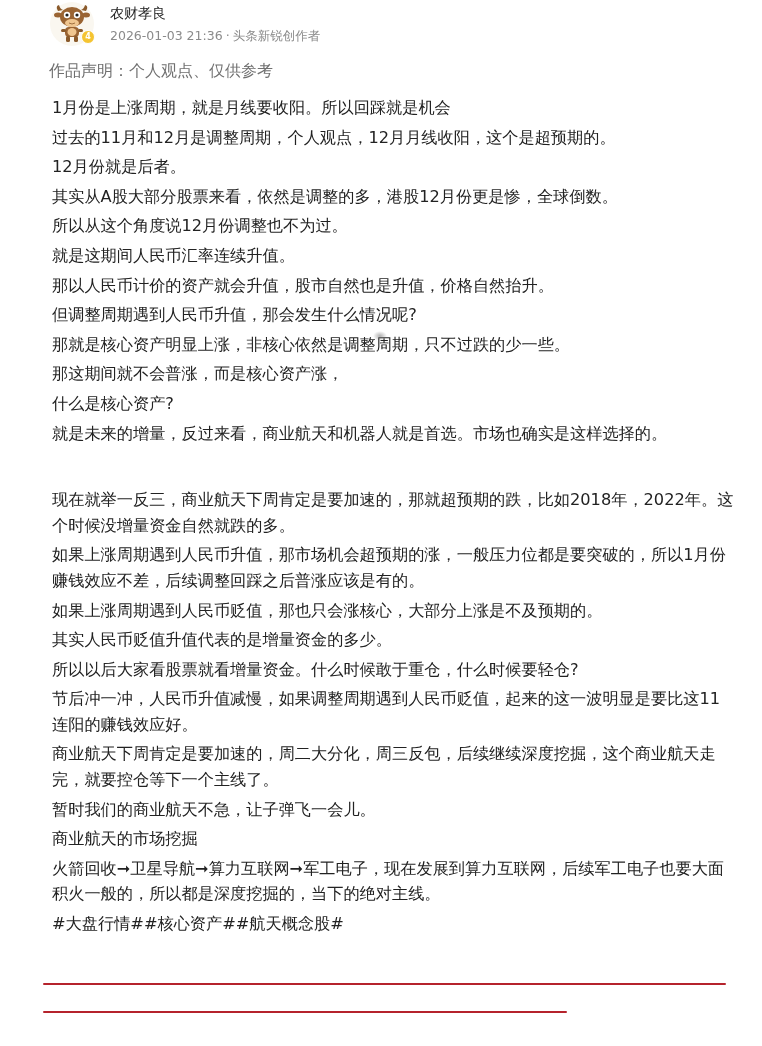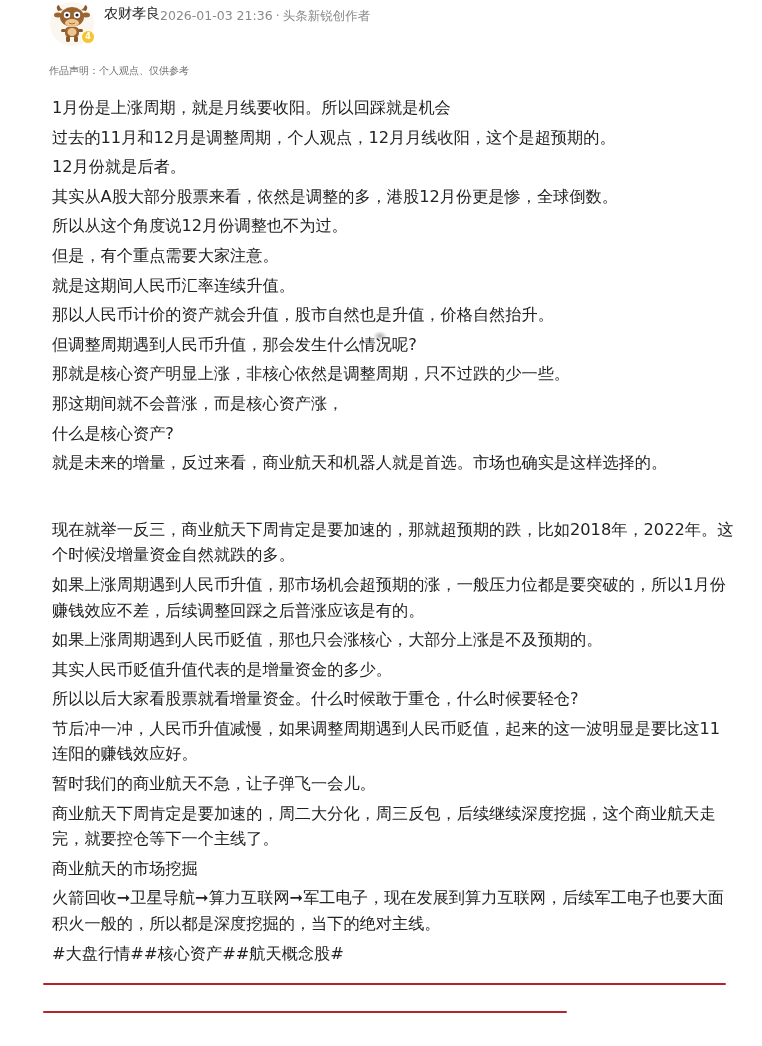"农财孝良" .author-block { flex-direction: row -> column; margin-left: 10px -> 16px }
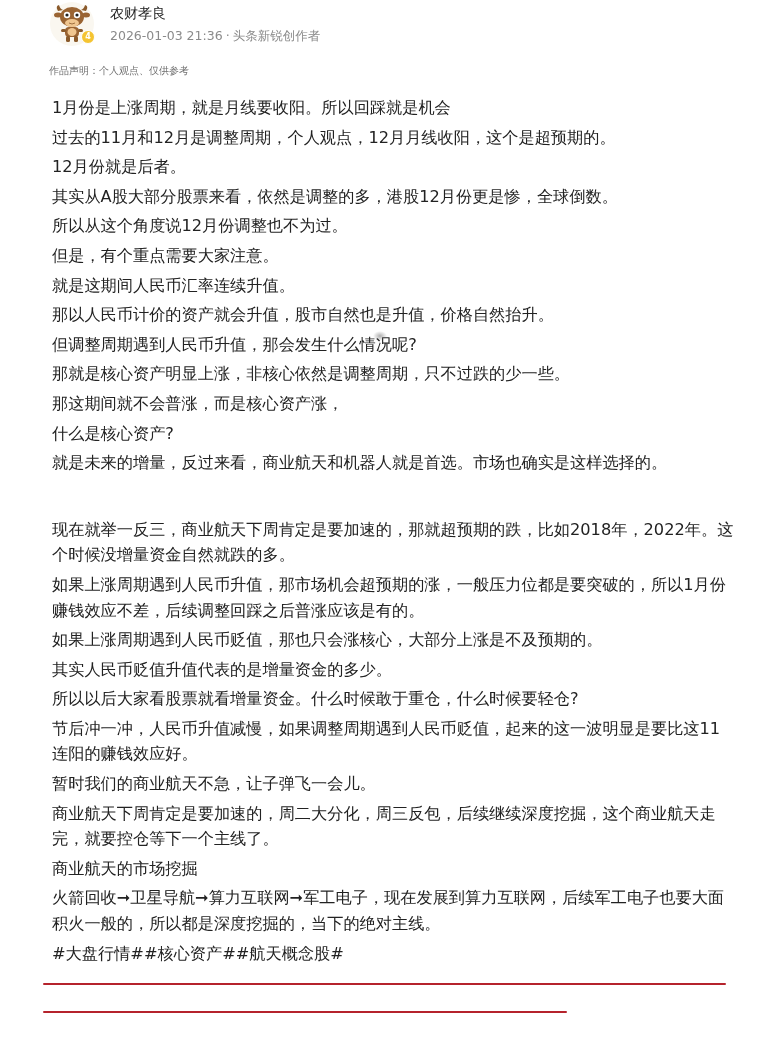"作品声明：个人观点、仅供参考" .declaration { font-size: 10px -> 16px }
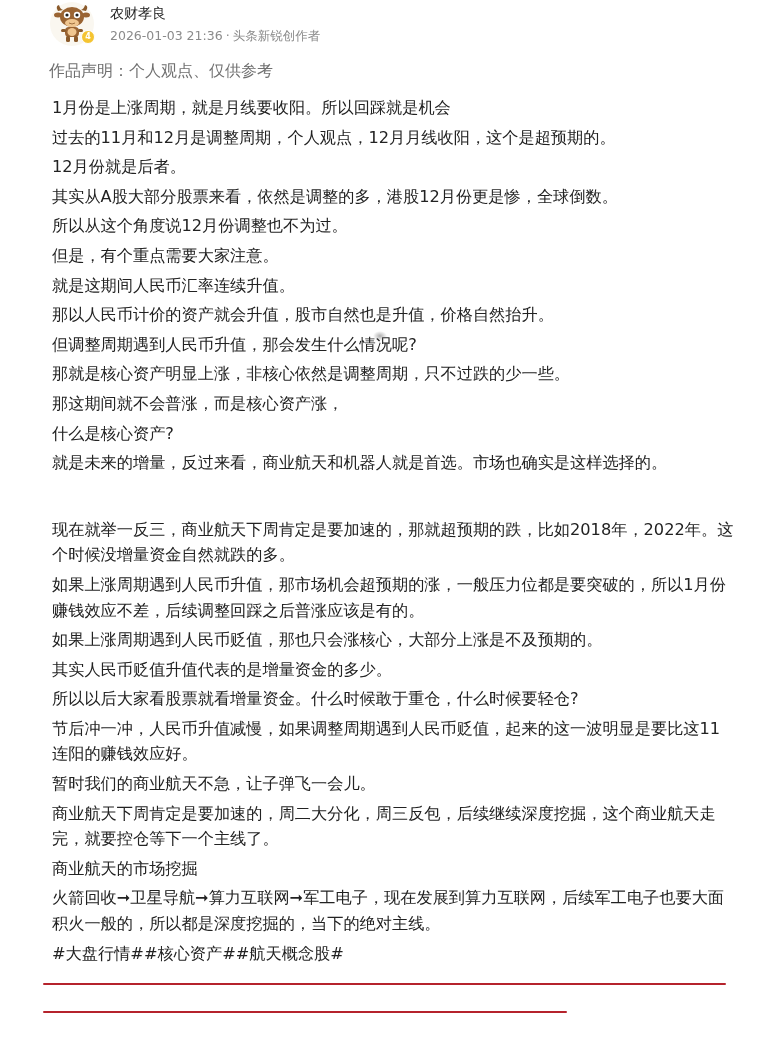"但是，有个重点需要大家注意。" p { html: <p>但是，有个重点需要大家注意。</p> -> none }
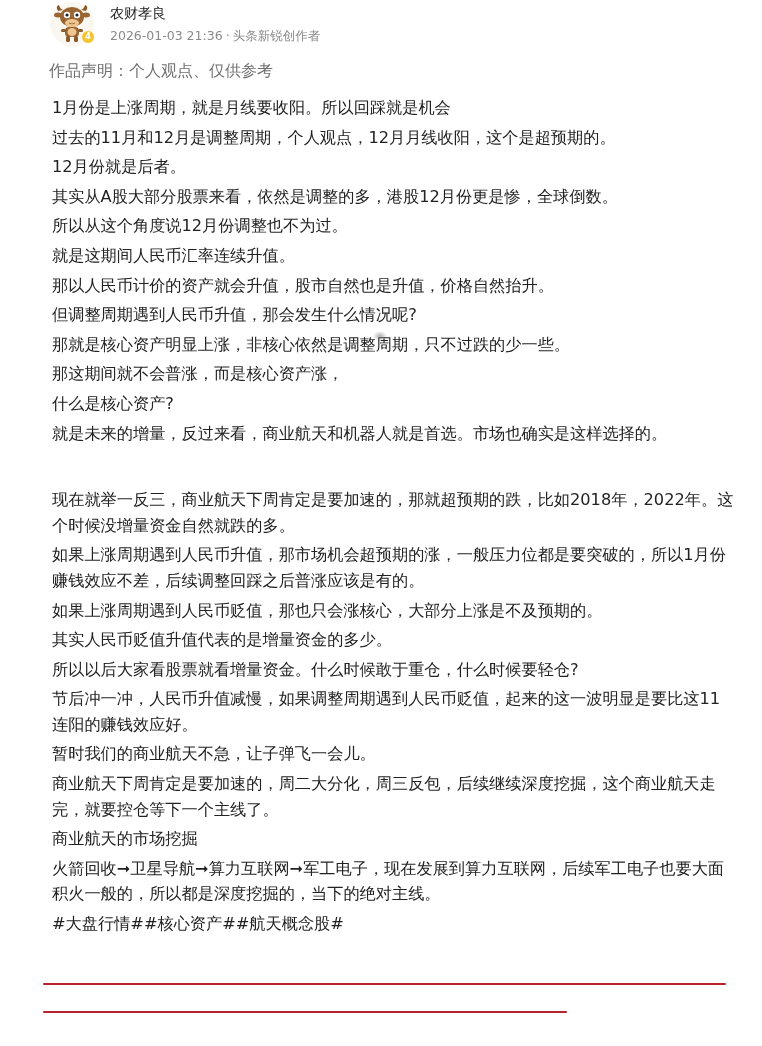"暂时我们的商业航天不急，让子弹飞一会儿。" p { order: before "商业航天下周肯定是要加速的，周二大分化，周三反包，后续继续深度挖掘，这个商业航天" -> after "商业航天下周肯定是要加速的，周二大分化，周三反包，后续继续深度挖掘，这个商业航天" }
